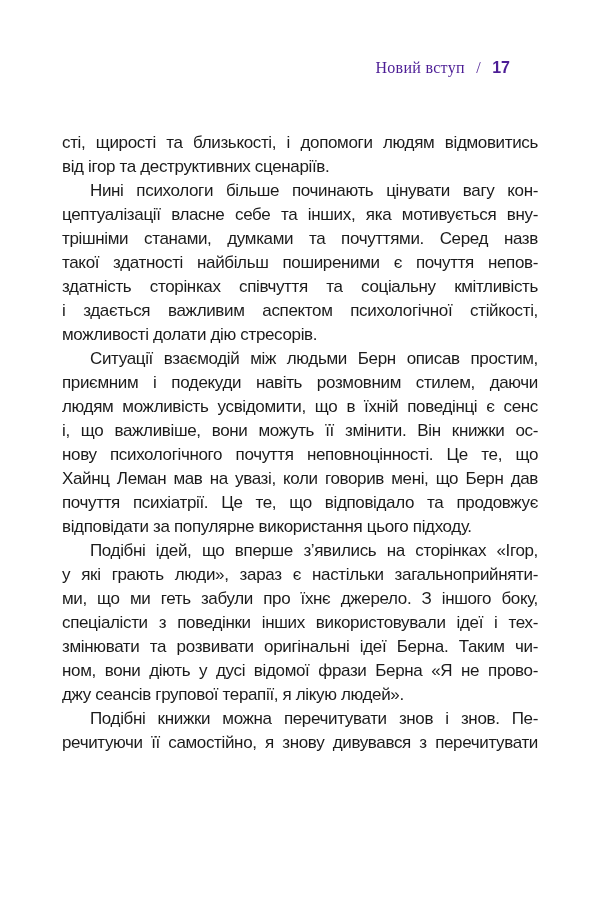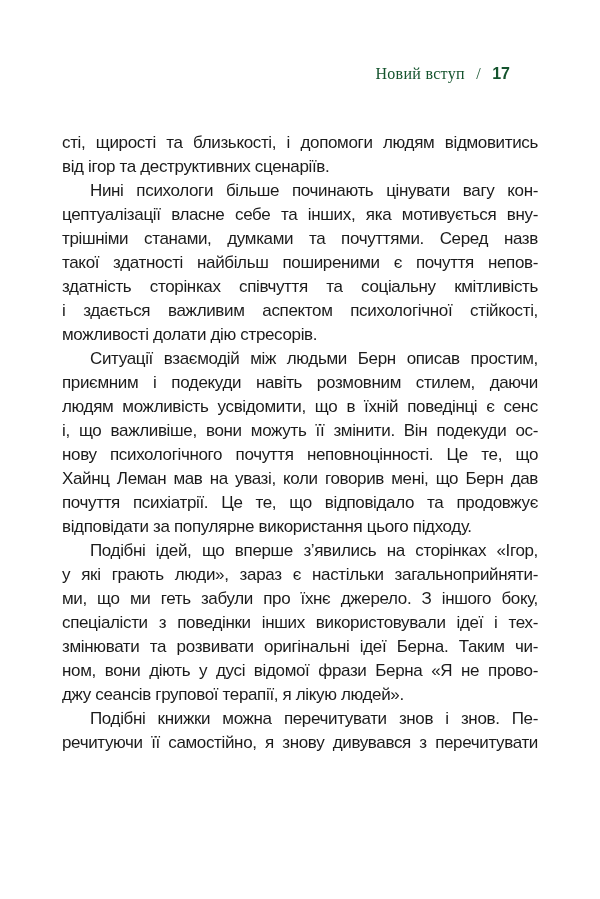"Новий вступ / 17" .running-header { color: #14532d -> #4c1d95; top: 66px -> 60px }
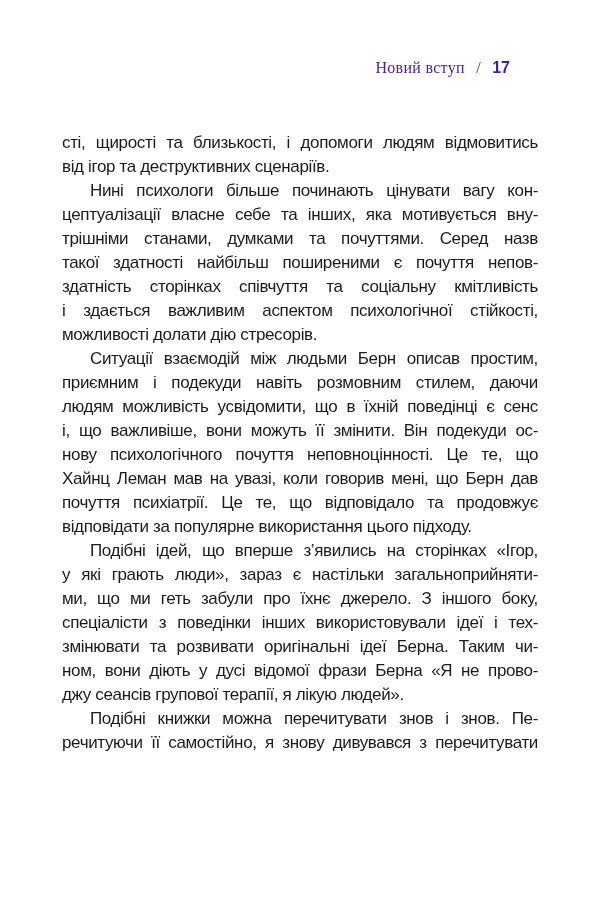"і, що важливіше, вони можуть" div.line { text: подекуди -> книжки }
